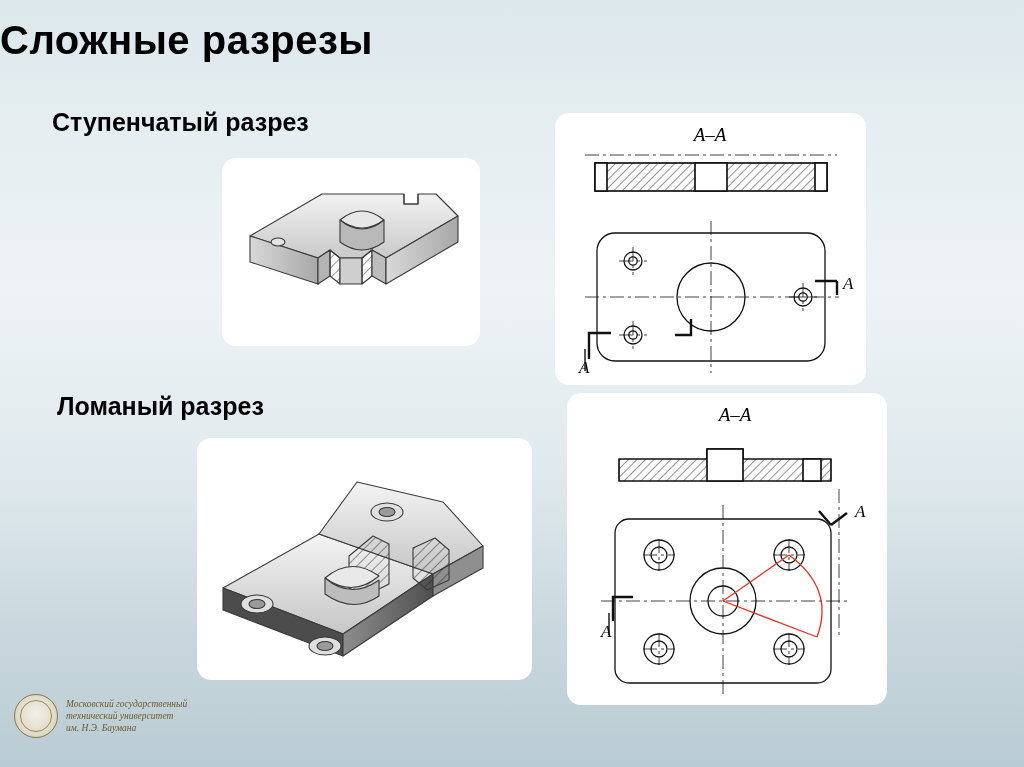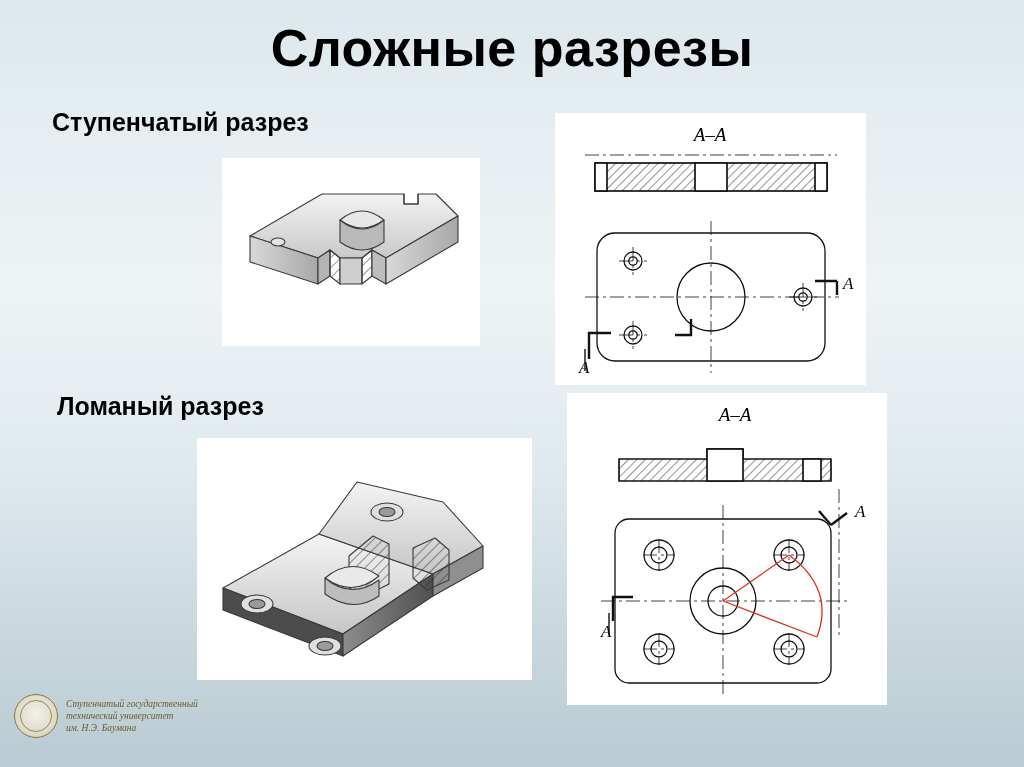"Сложные разрезы" .slide-title { font-size: 52px -> 40px; text-align: center -> none }
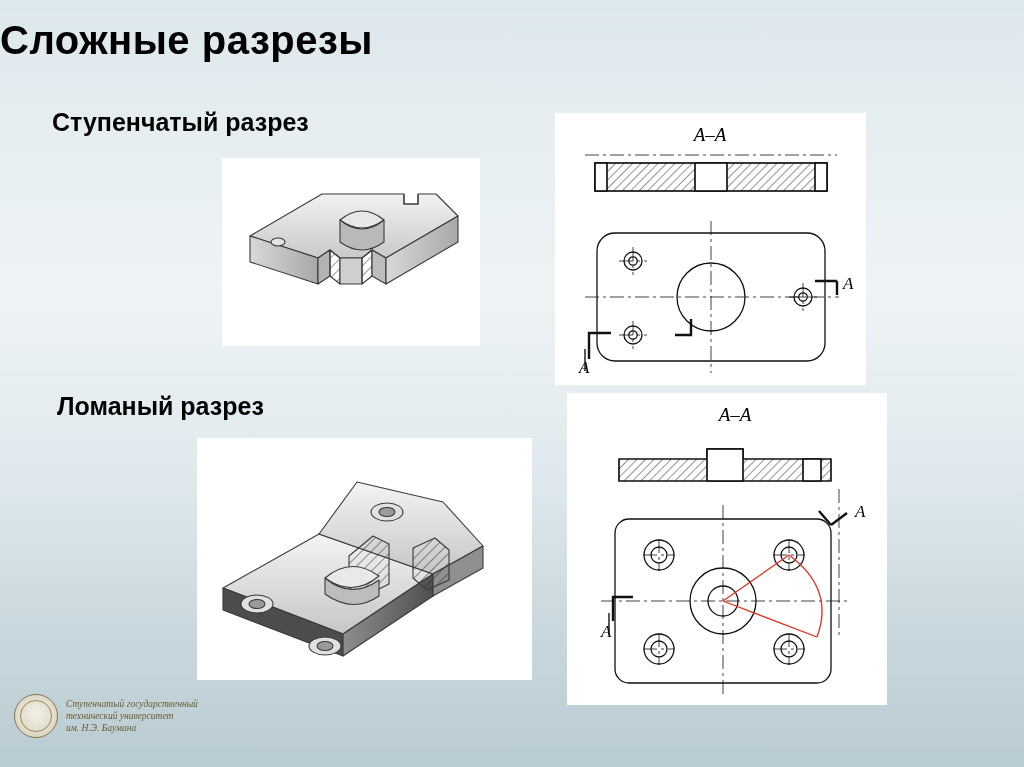"A–A" .img-box { border-radius: none -> 14px }
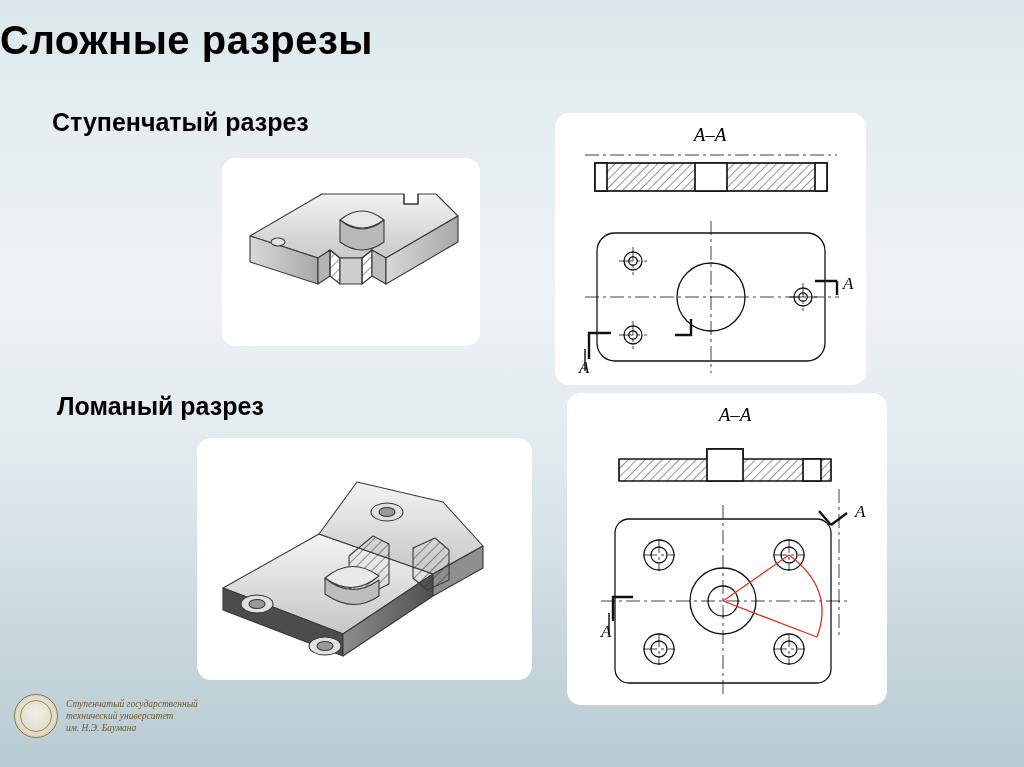"Ступенчатый государственный" div { text: Ступенчатый -> Московский }
